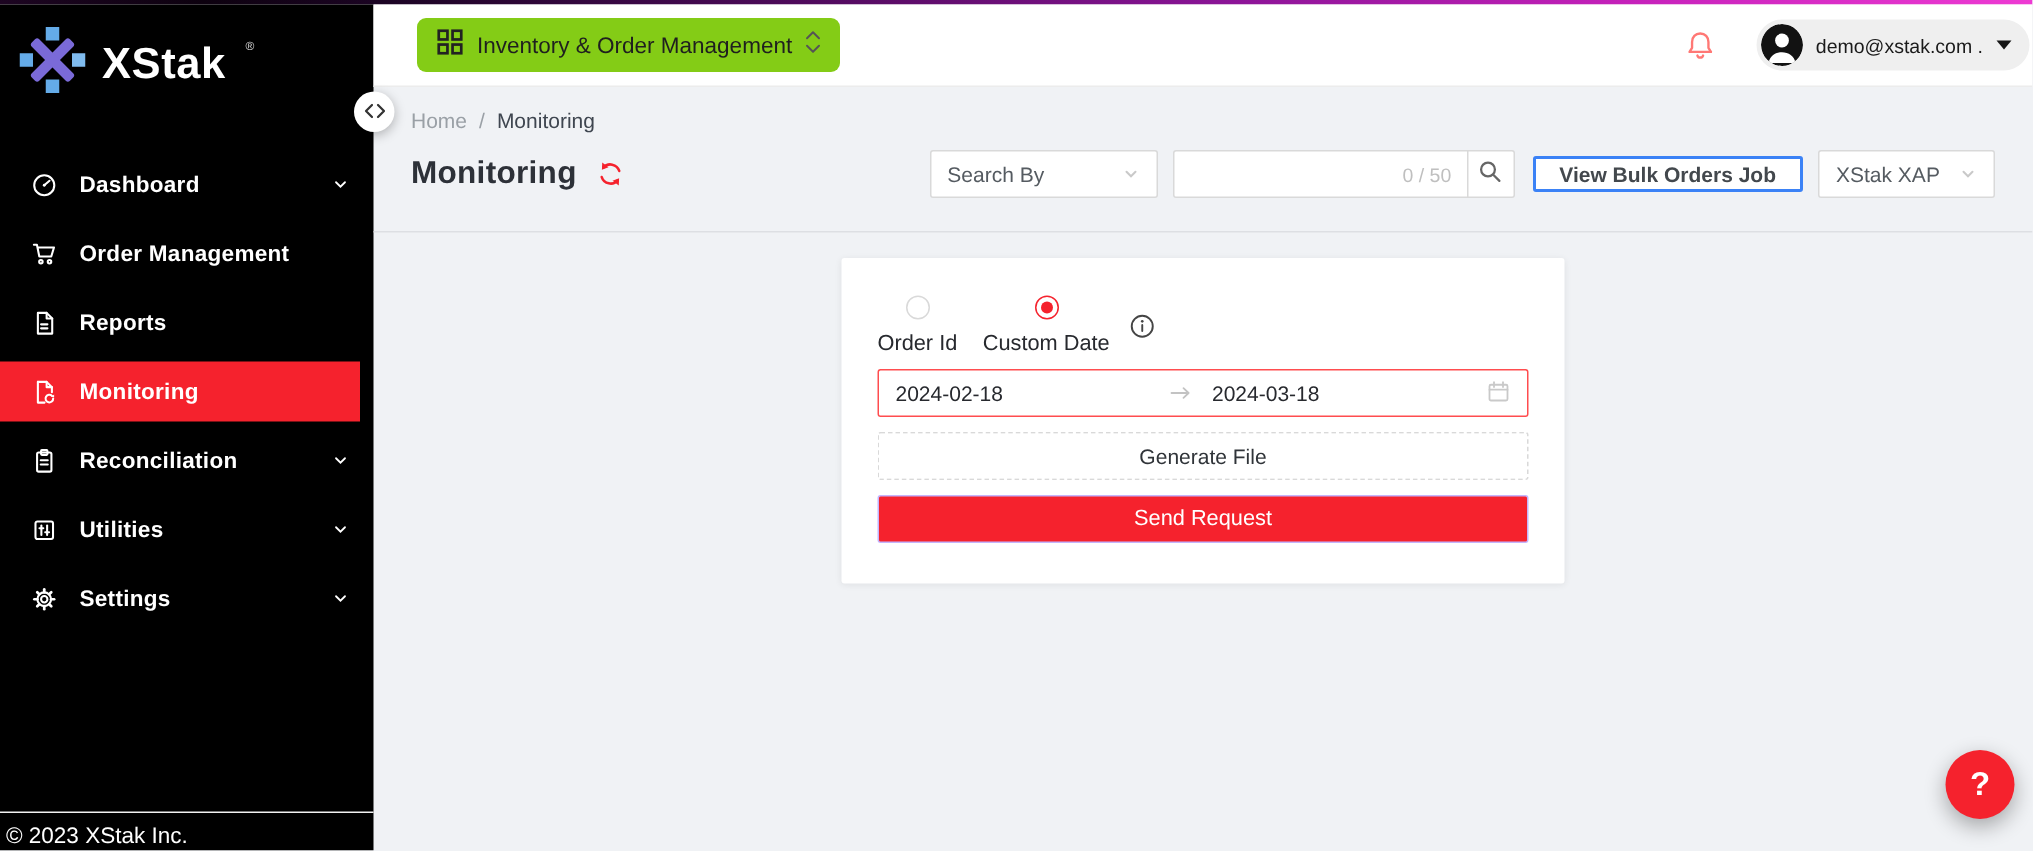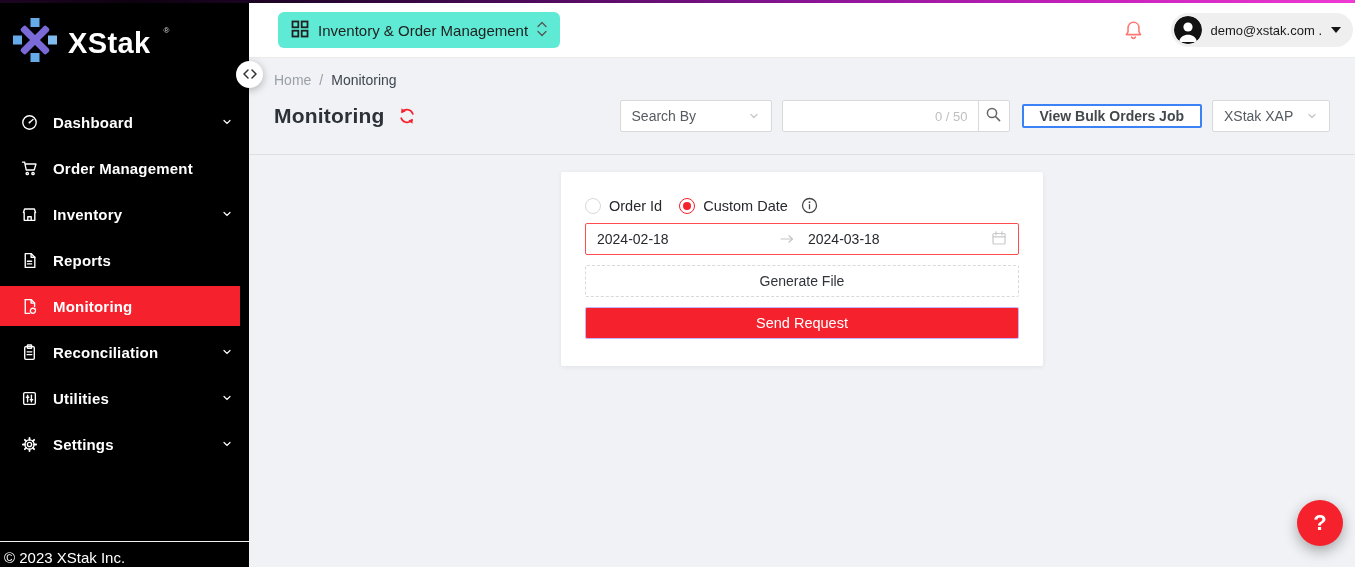"Inventory & Order Management" .workspace-pill { background: #5eead4 -> #84cc16 }
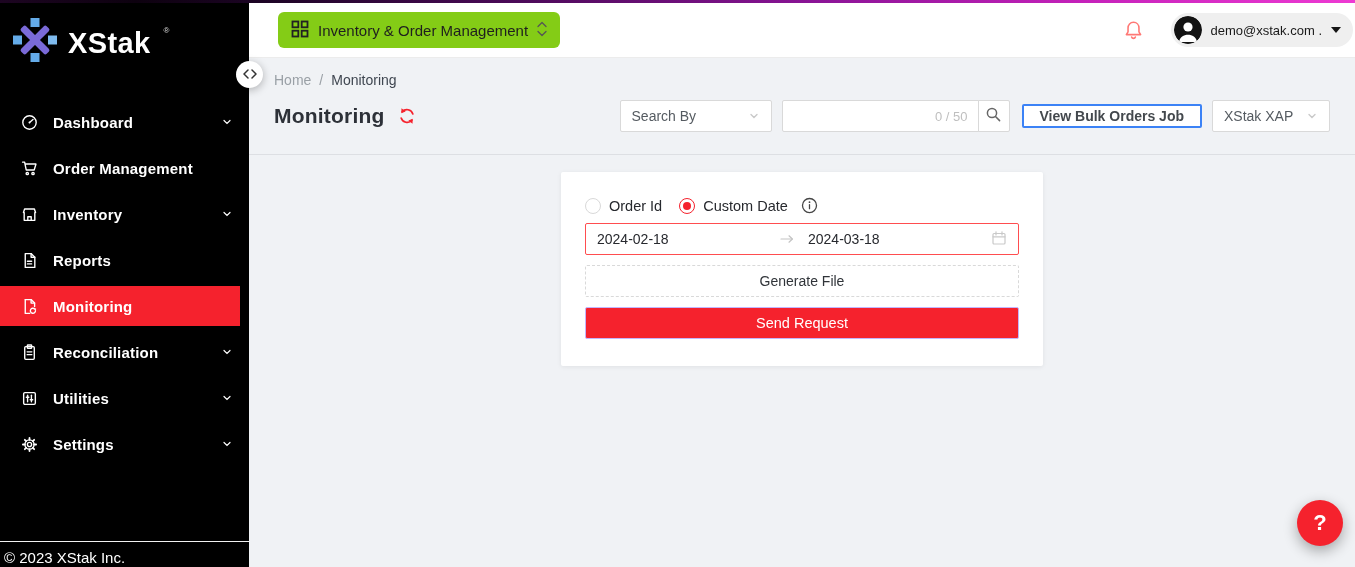"Inventory" div.nav-item { html: <div> <span> <svg> <path></path> <path></path> <path></path> </svg> </span> <span>Inventory</span> <span> <svg> <polyline></polyline> </svg> </span> </div> -> none }
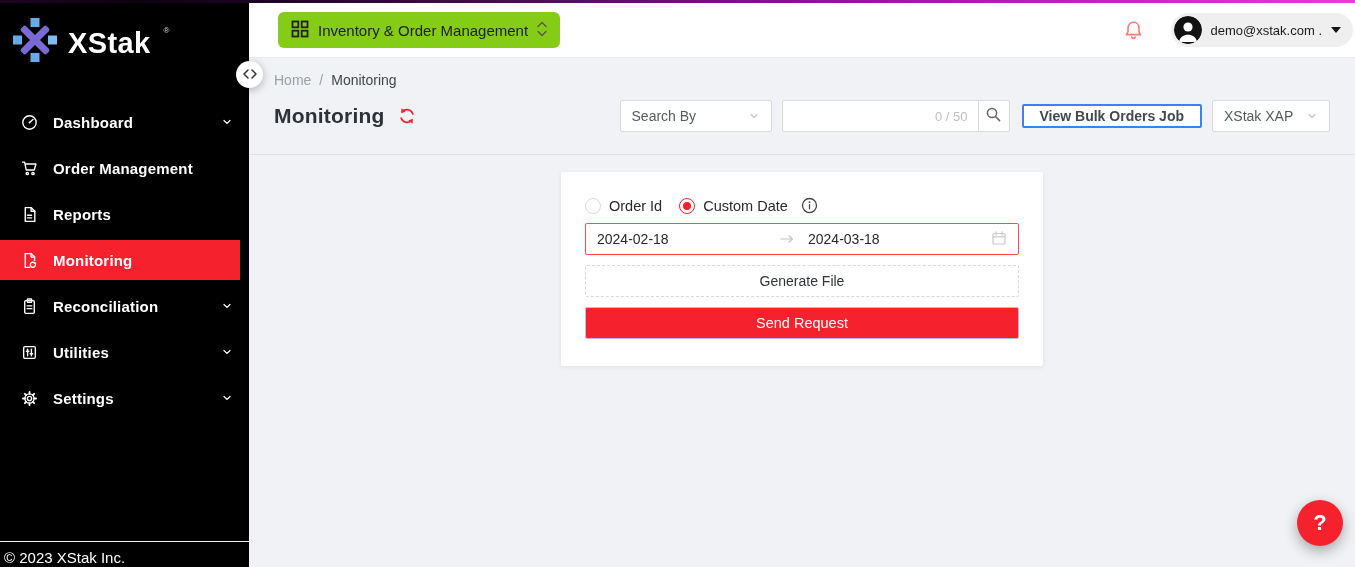"Order Id" .radio { flex-direction: none -> column }
